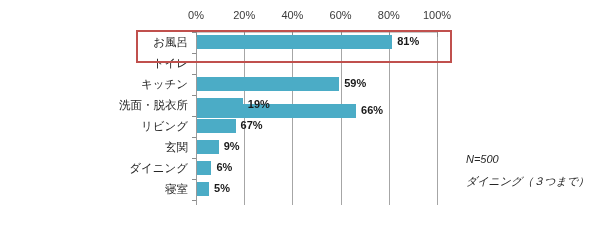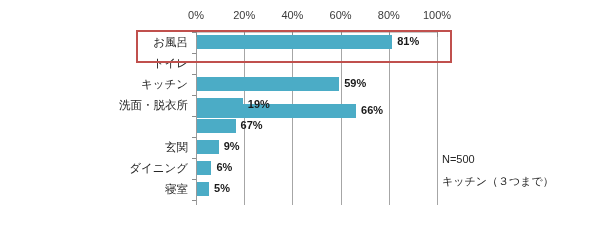"リビング" div.cat-label { html: none -> <div>リビング</div> }
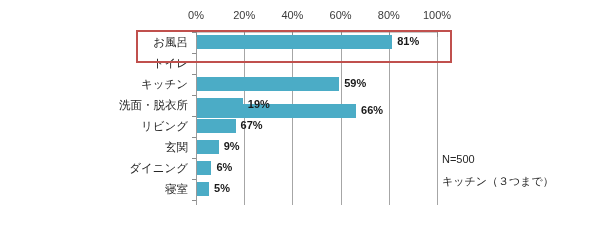"N=500" .notes { font-style: none -> italic; left: 442px -> 466px }
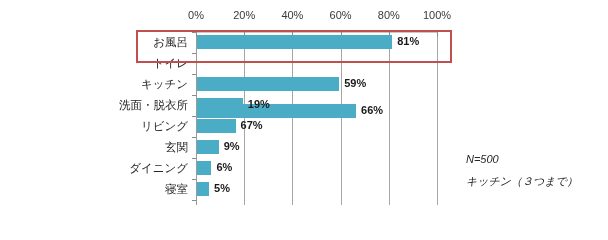"キッチン（３つまで）" div.note-line { text: キッチン -> ダイニング }
